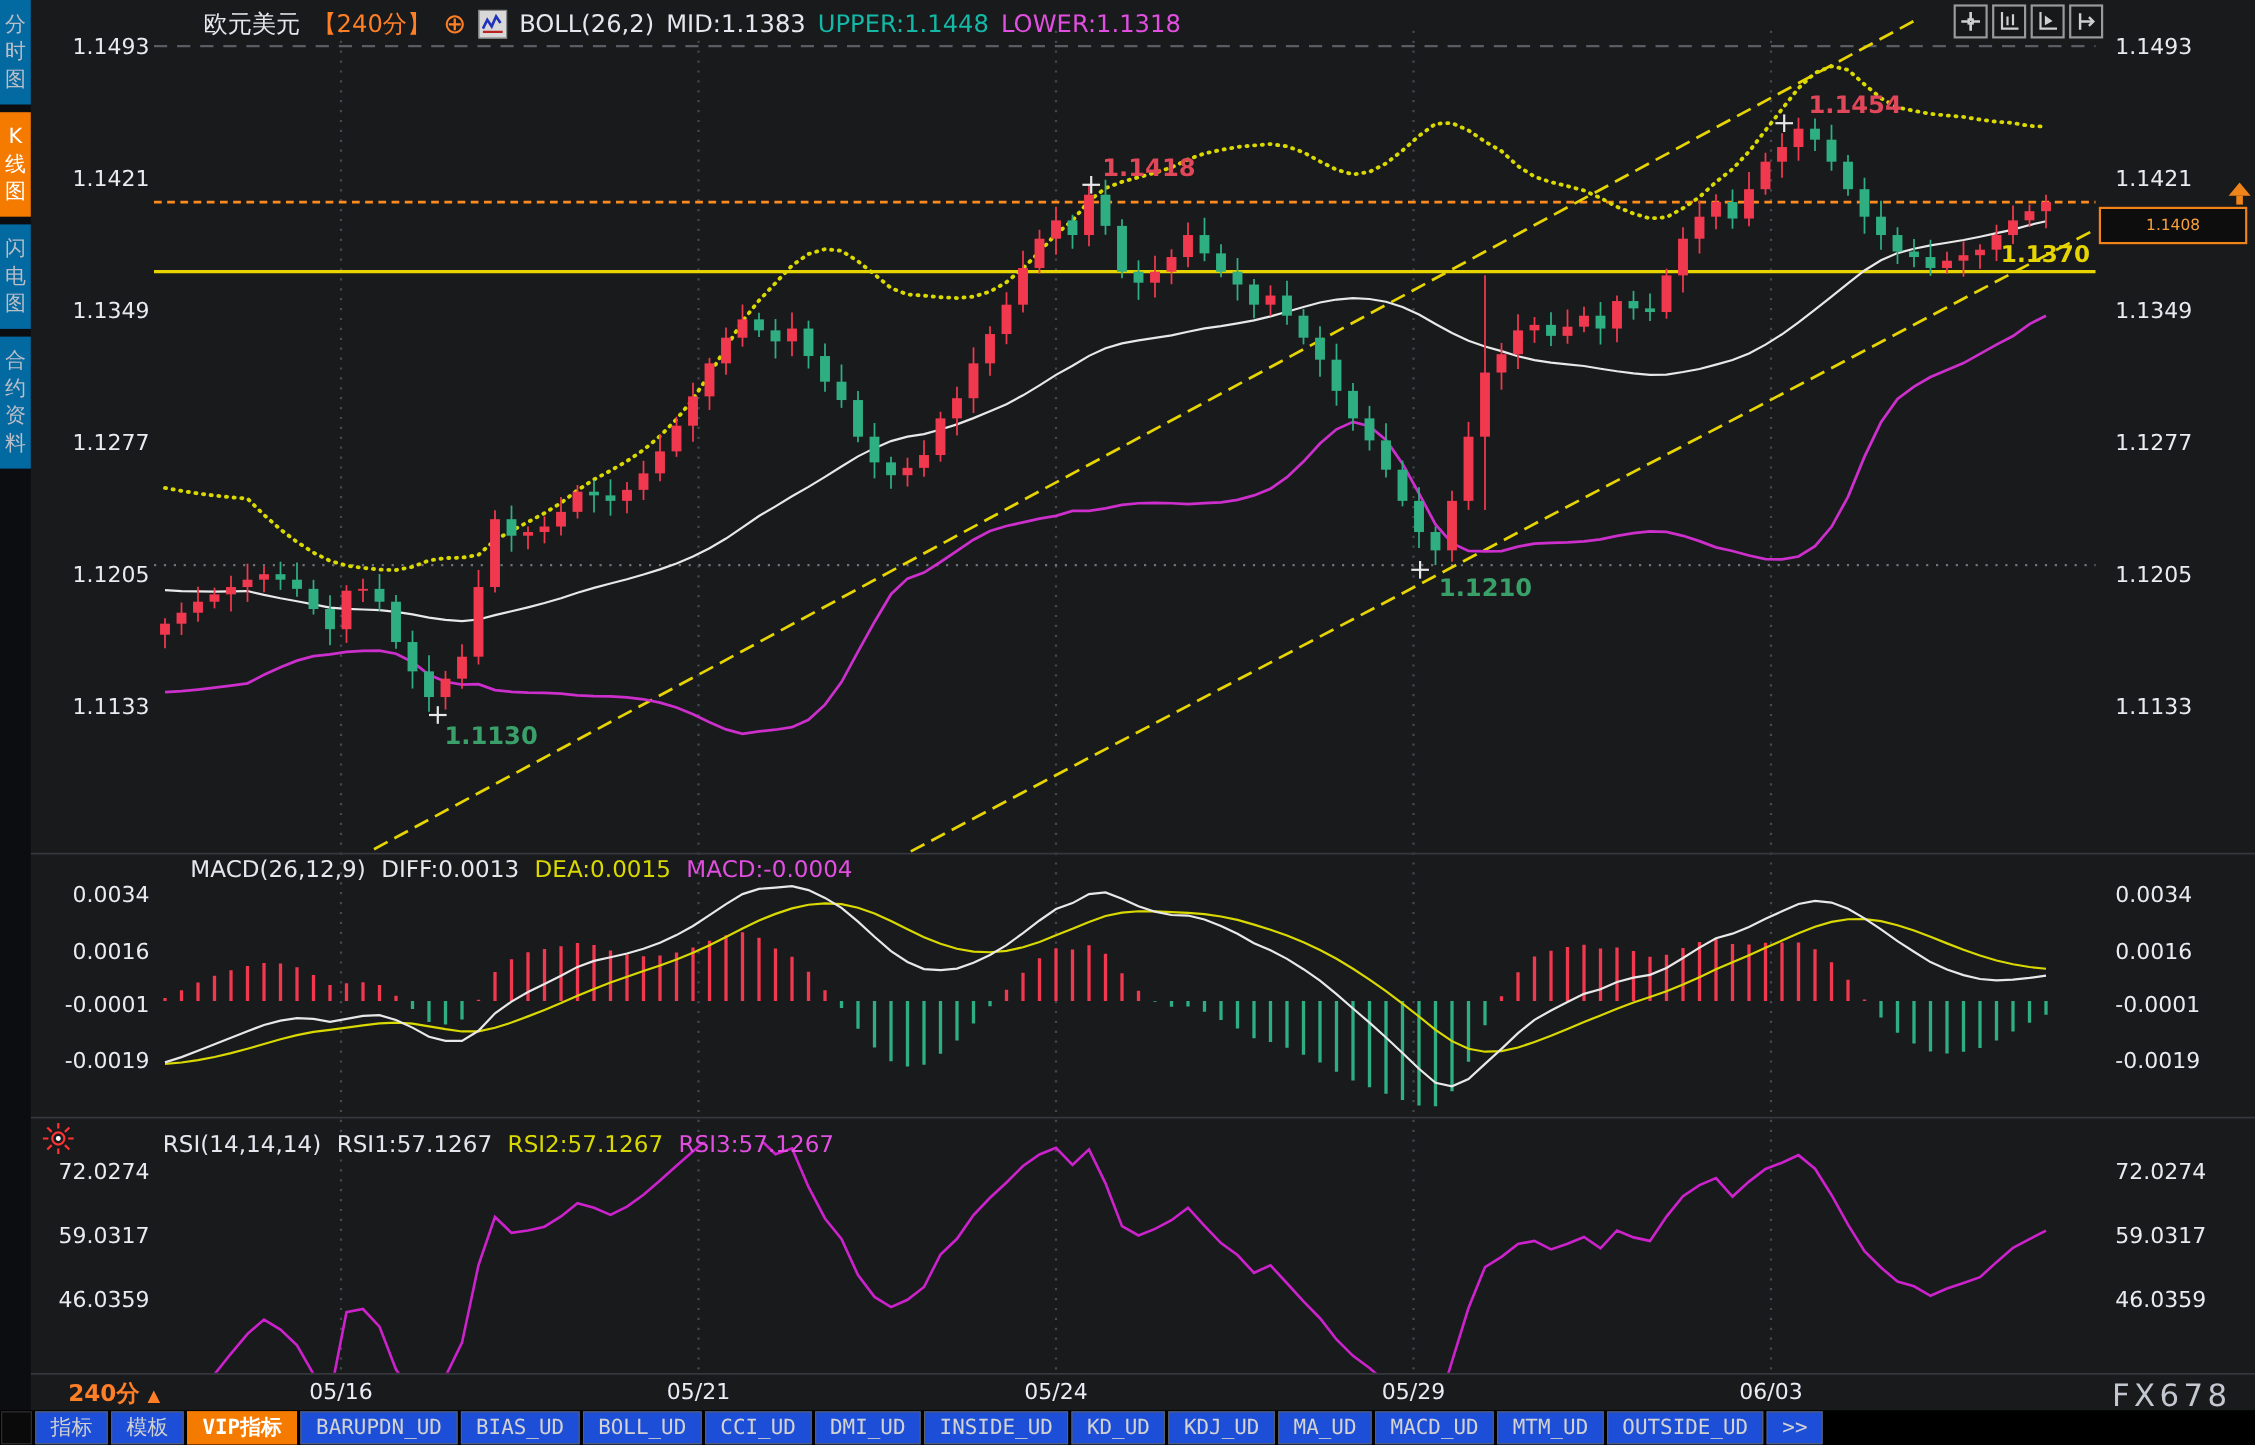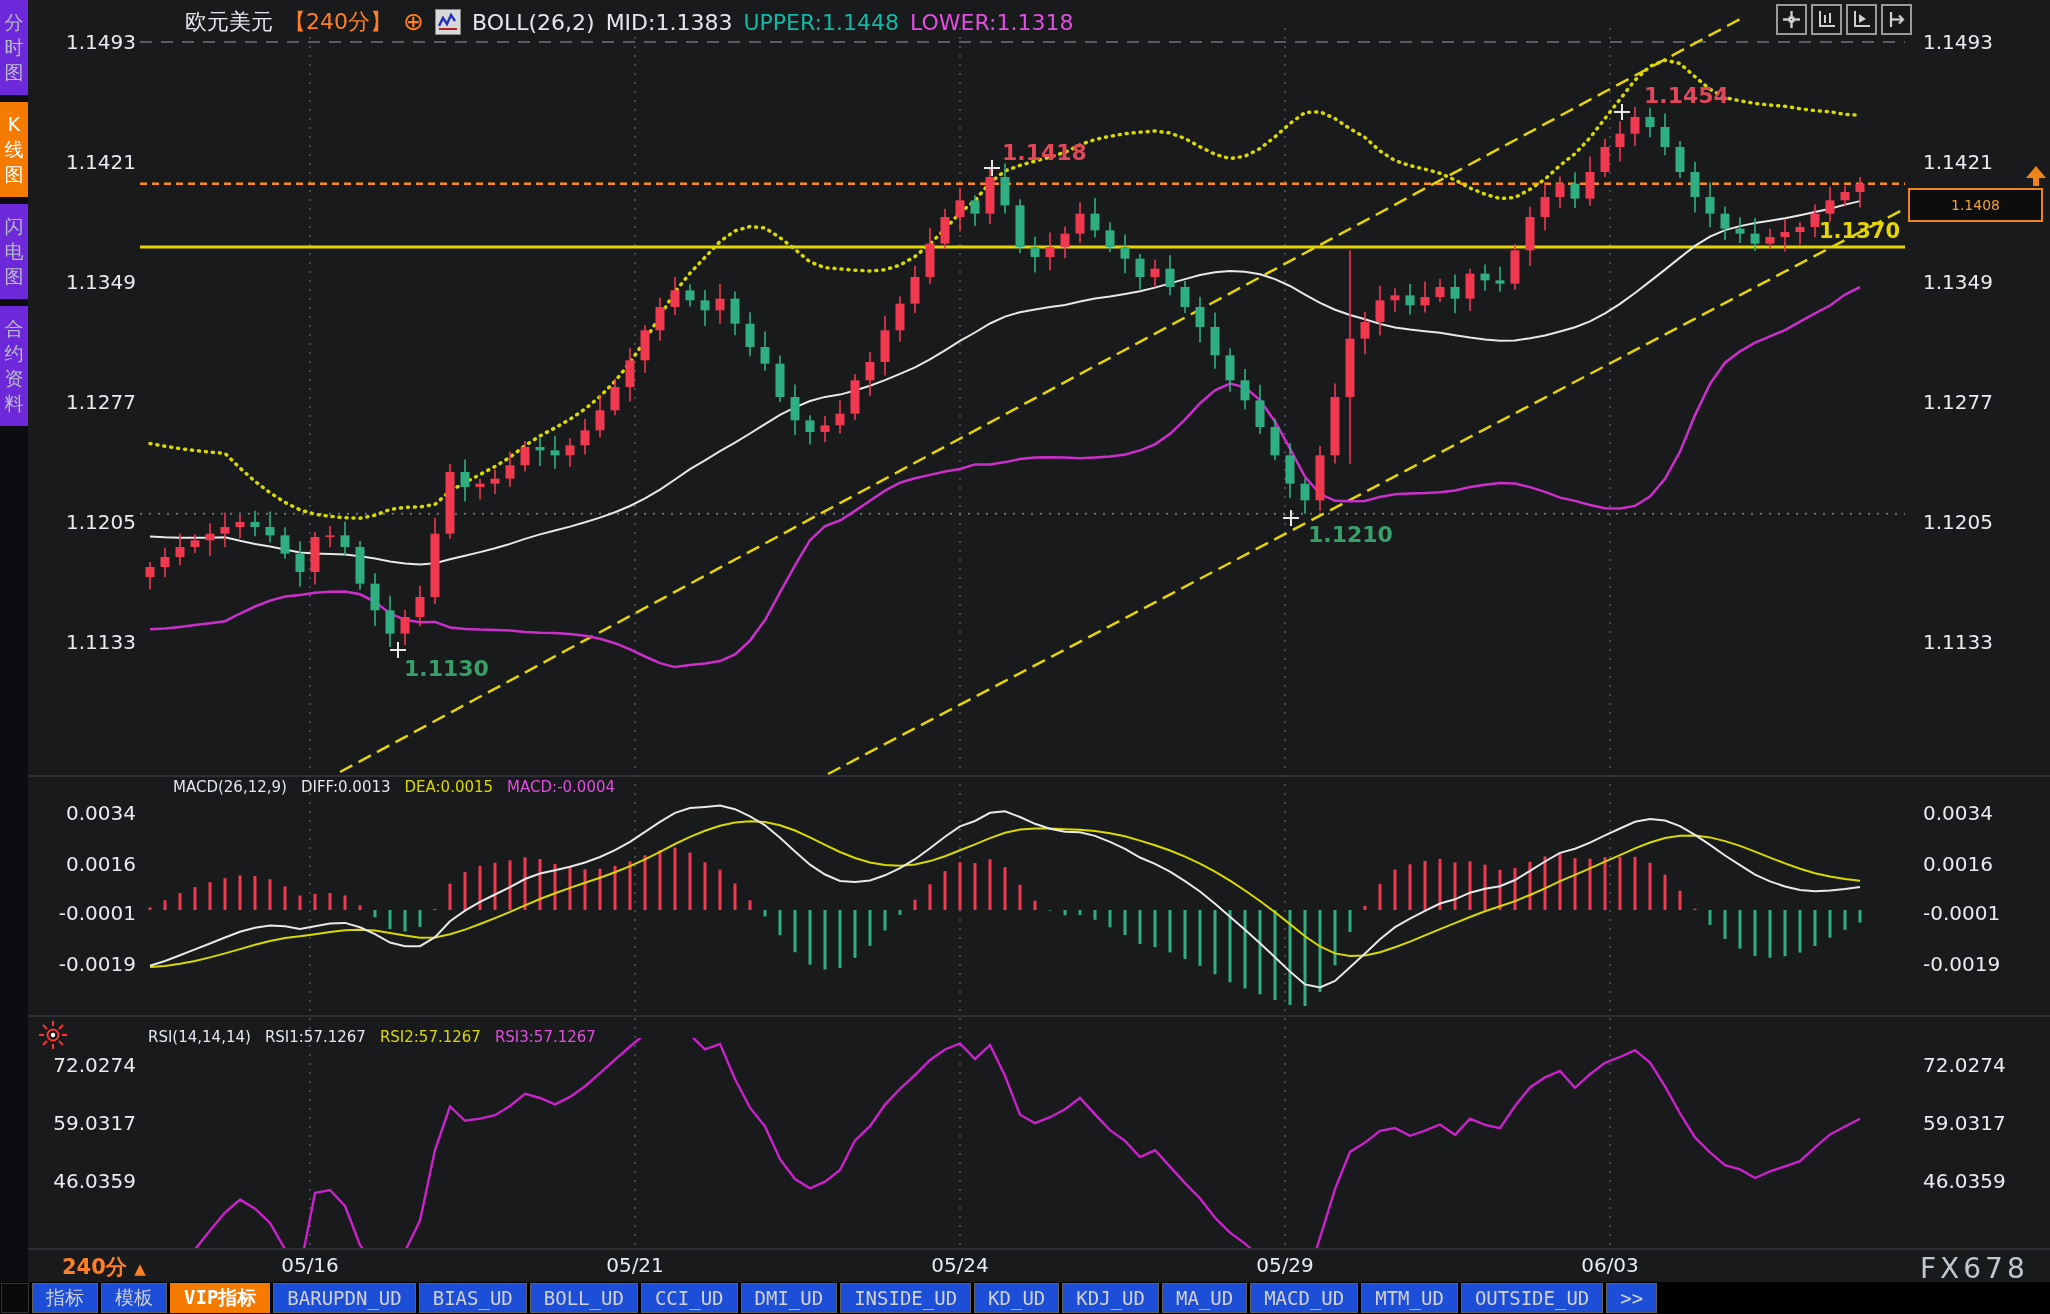"分时图" .side-item { background: #6d28d9 -> #0369a1 }
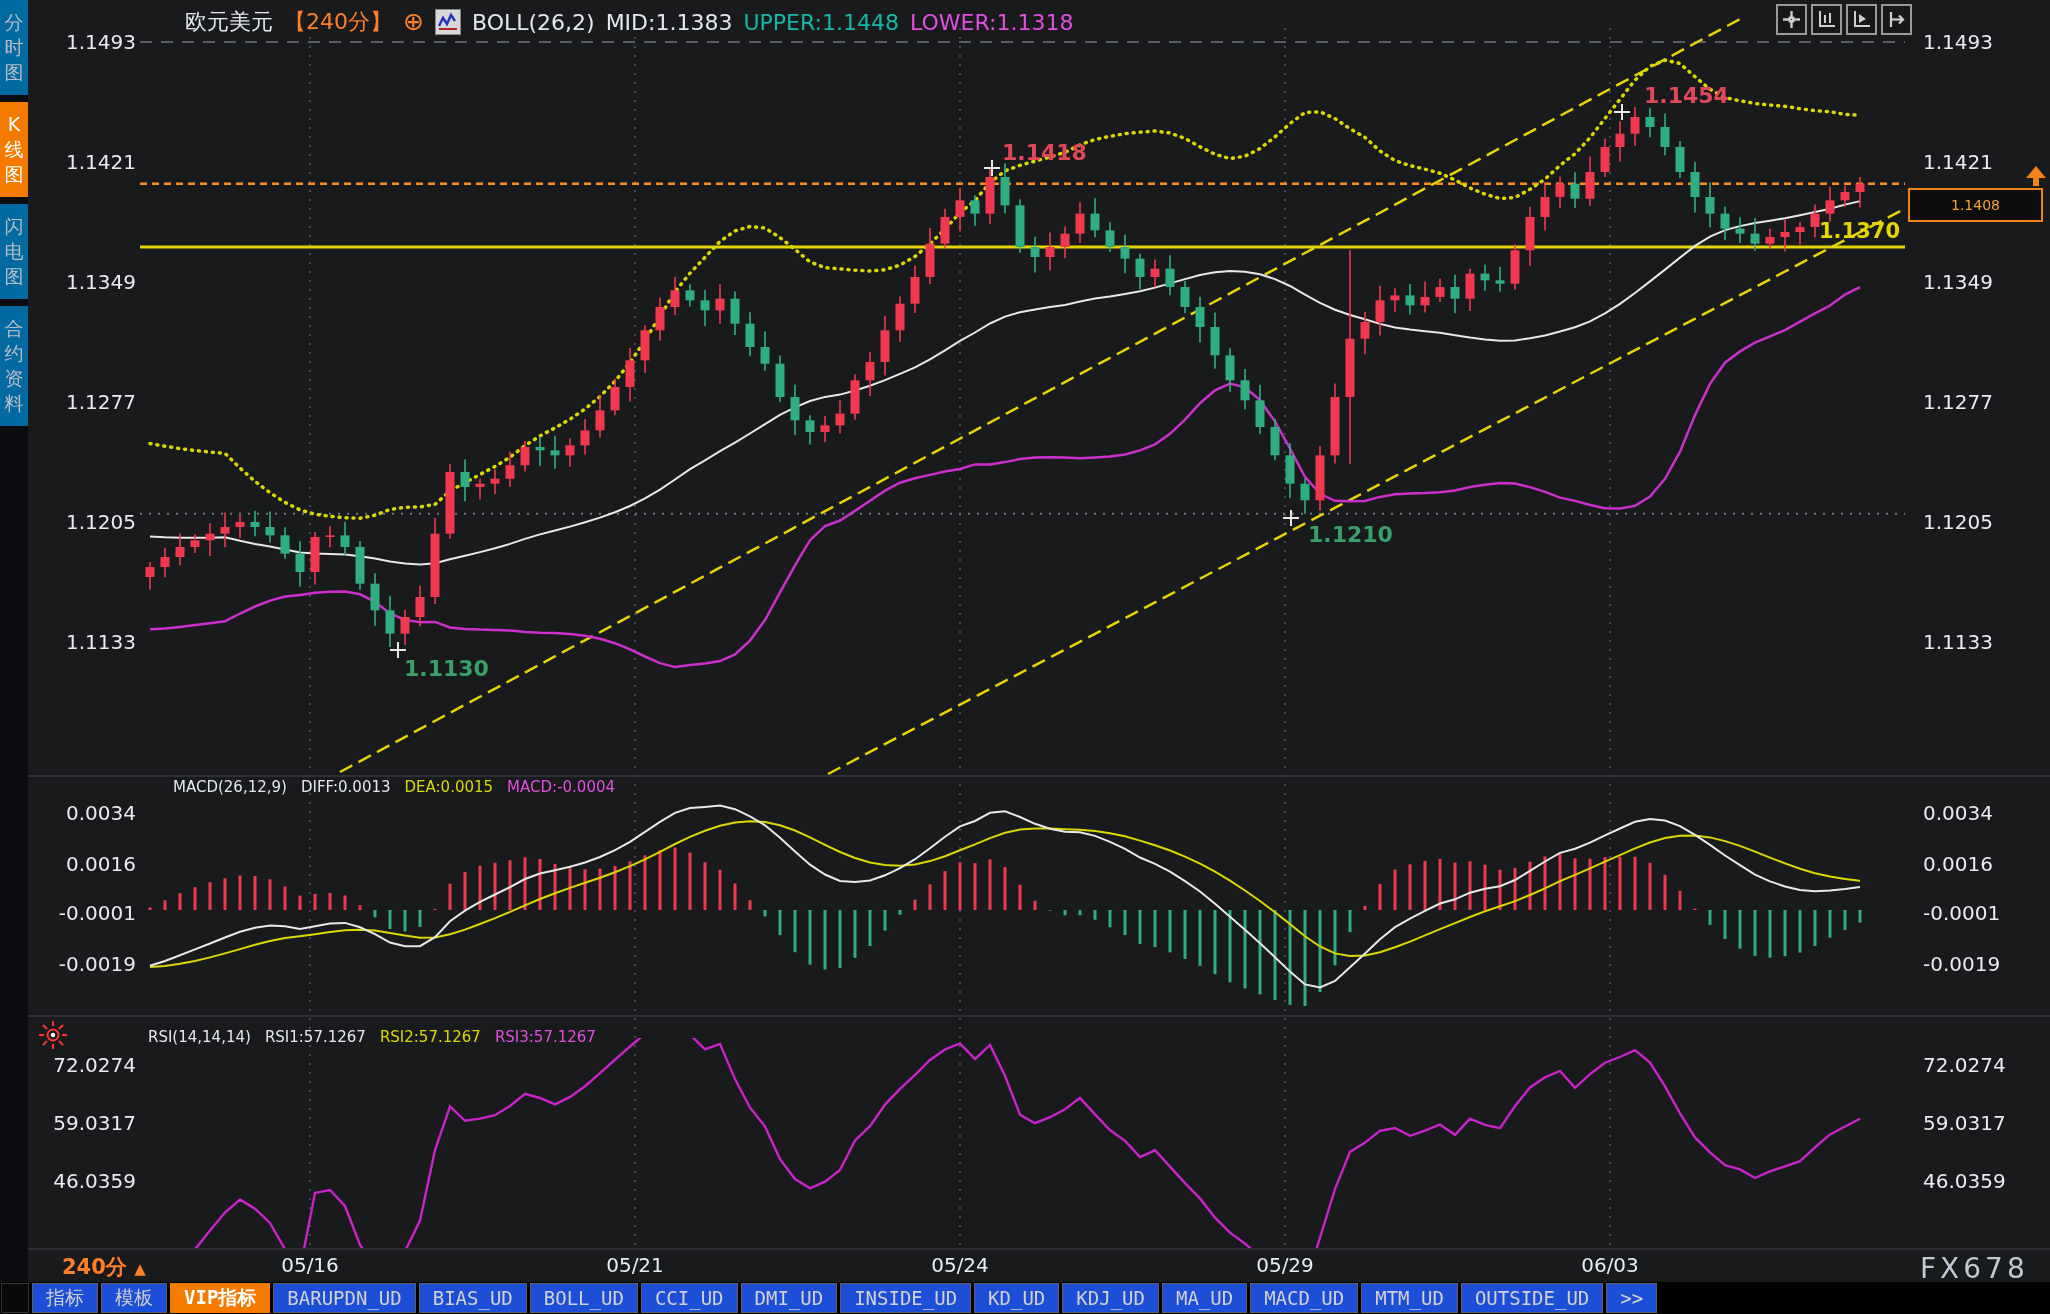"MACD(26,12,9)" .pane-h { font-size: 15px -> 21px }
